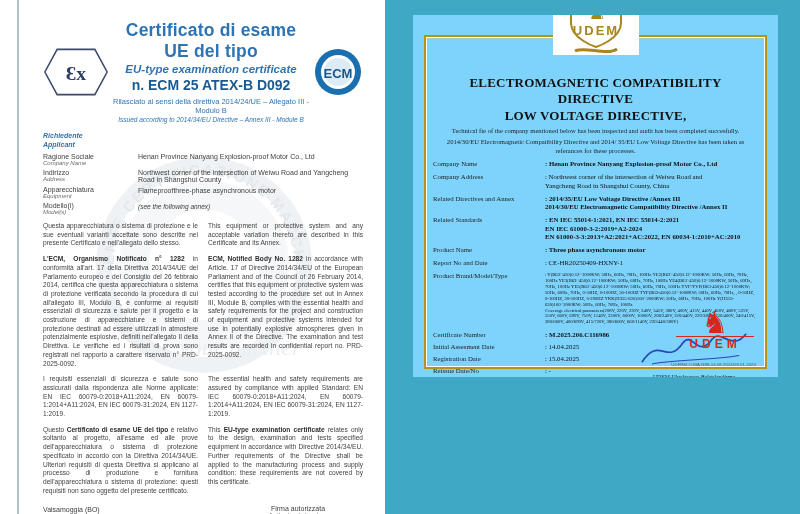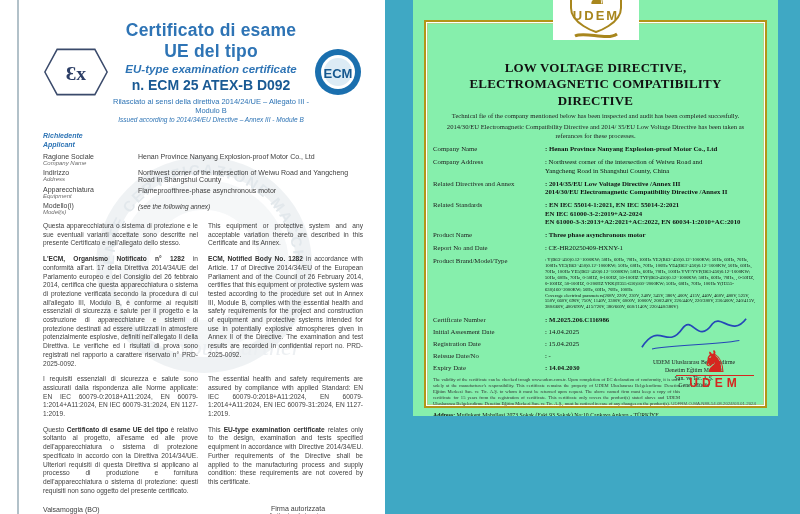"UDEM" .cert-right { background: #86efac -> #7dd3fc; height: 416px -> 362px; top: 0 -> 15px }
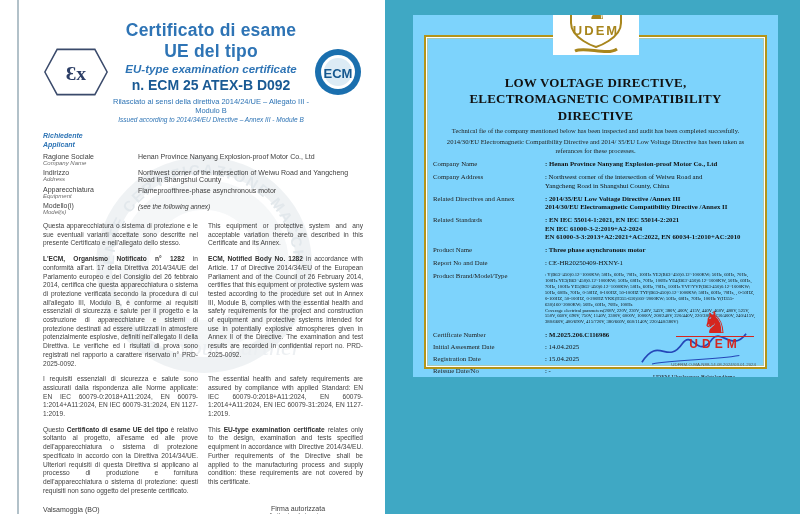"LOW VOLTAGE DIRECTIVE," div { order: before "ELECTROMAGNETIC COMPATIBILITY DIRECTIVE" -> after "ELECTROMAGNETIC COMPATIBILITY DIRECTIVE" }
